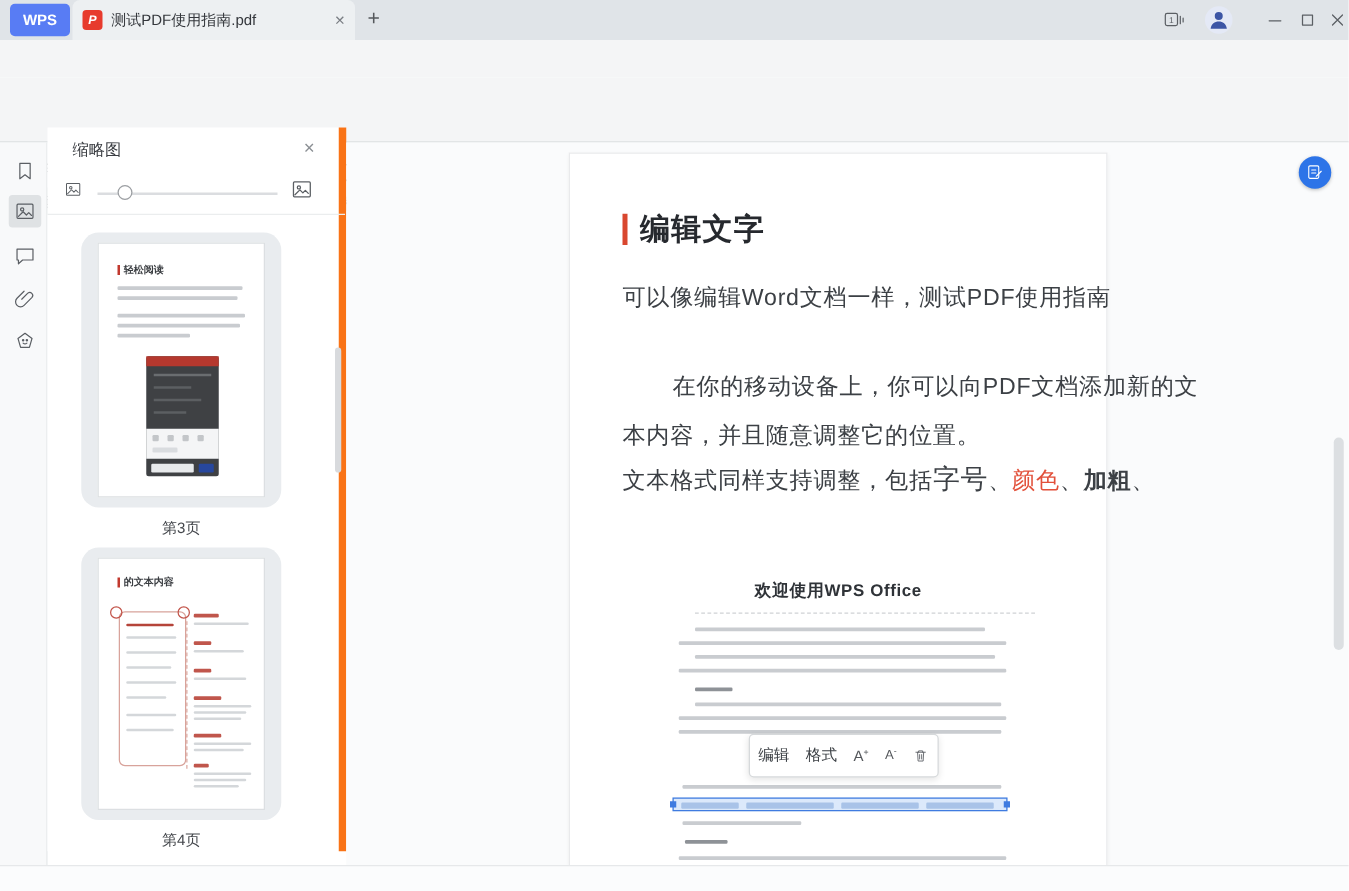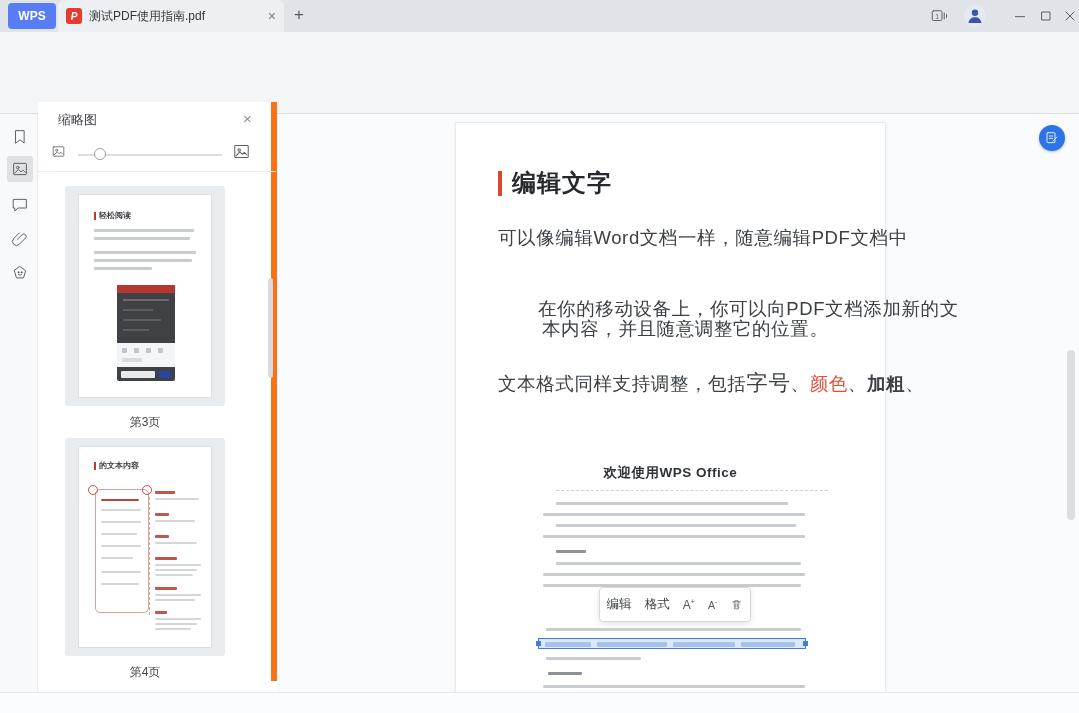"轻松阅读" .thumb-card { border-radius: 3px -> 14px }
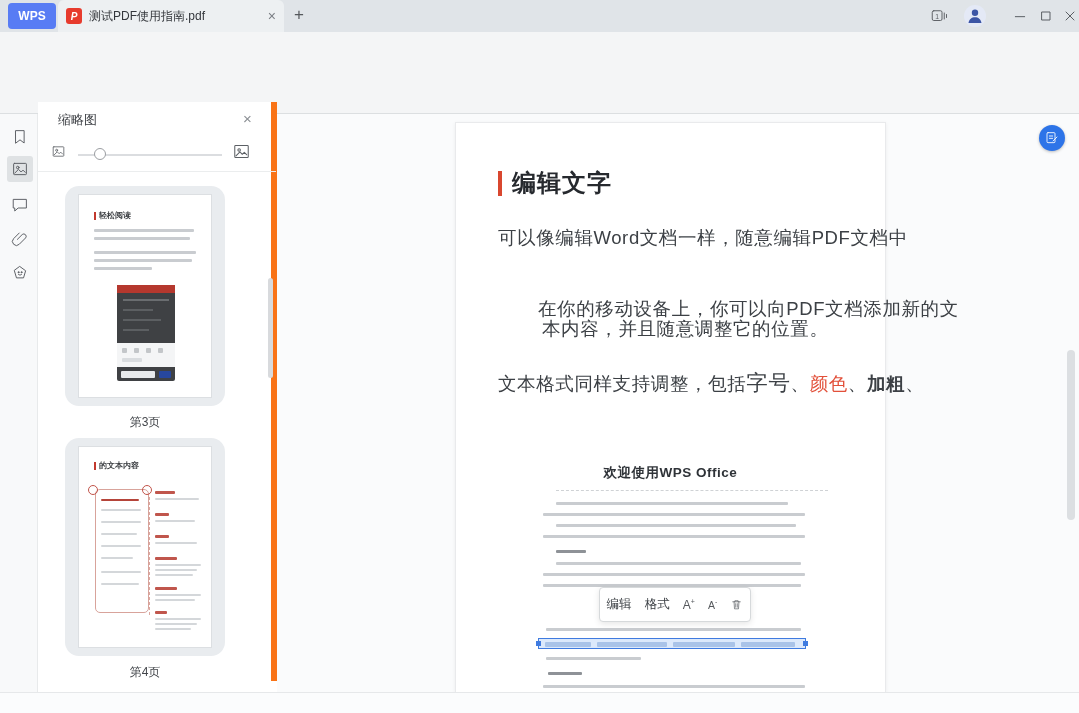"可以像编辑Word文档一样，随意编辑PDF文档中" div.dline { text: 随意编辑PDF文档中 -> 测试PDF使用指南 }
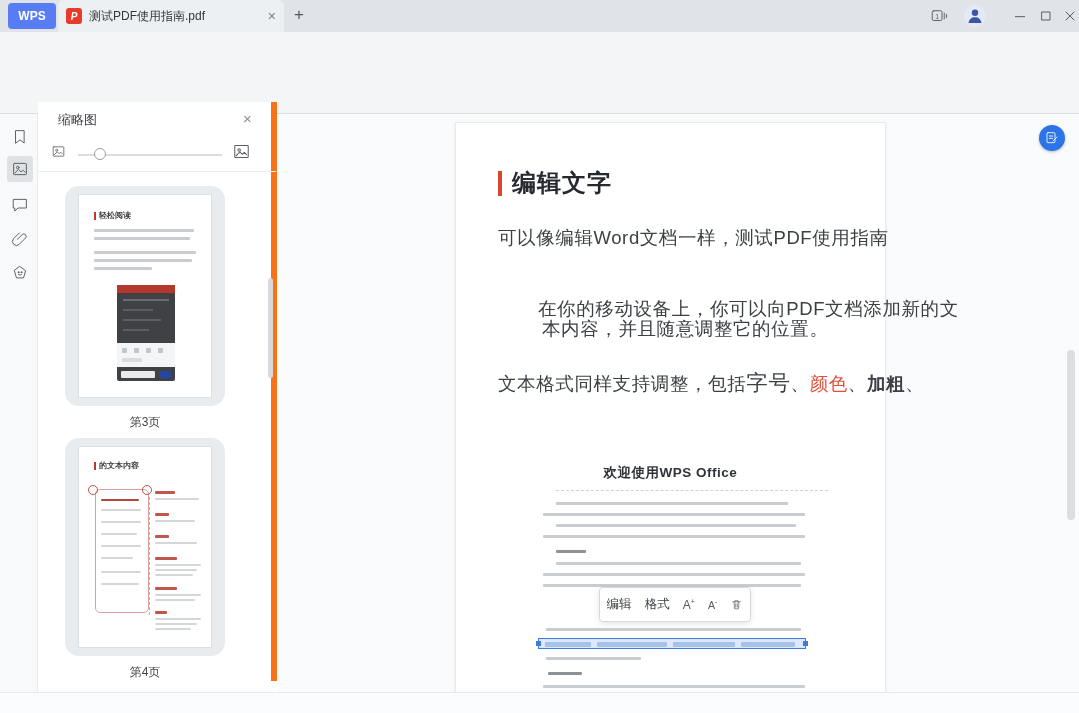"本内容，并且随意调整它的位置。" div.dline { margin-left: 44px -> none; top: 193px -> 212px }
